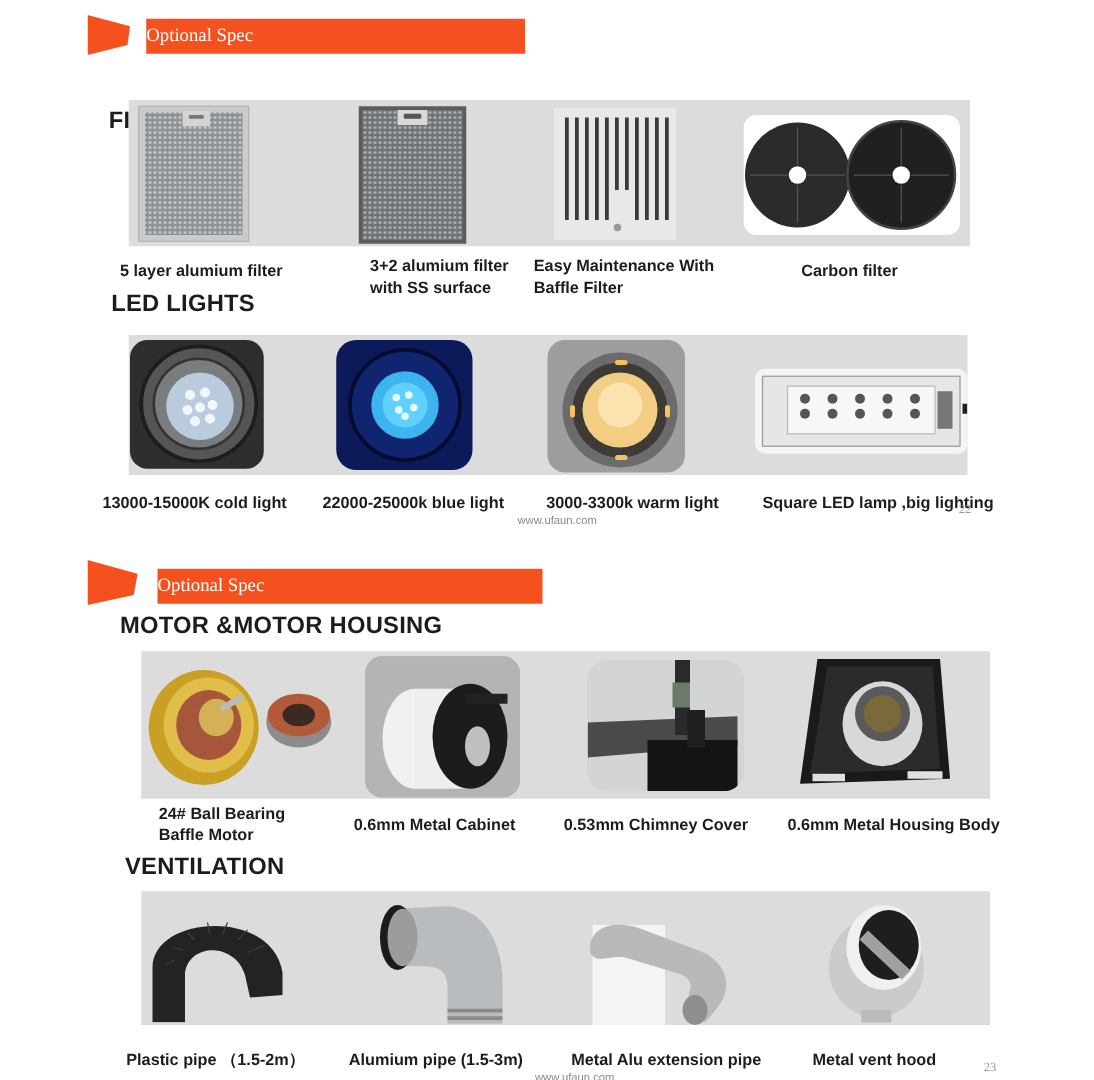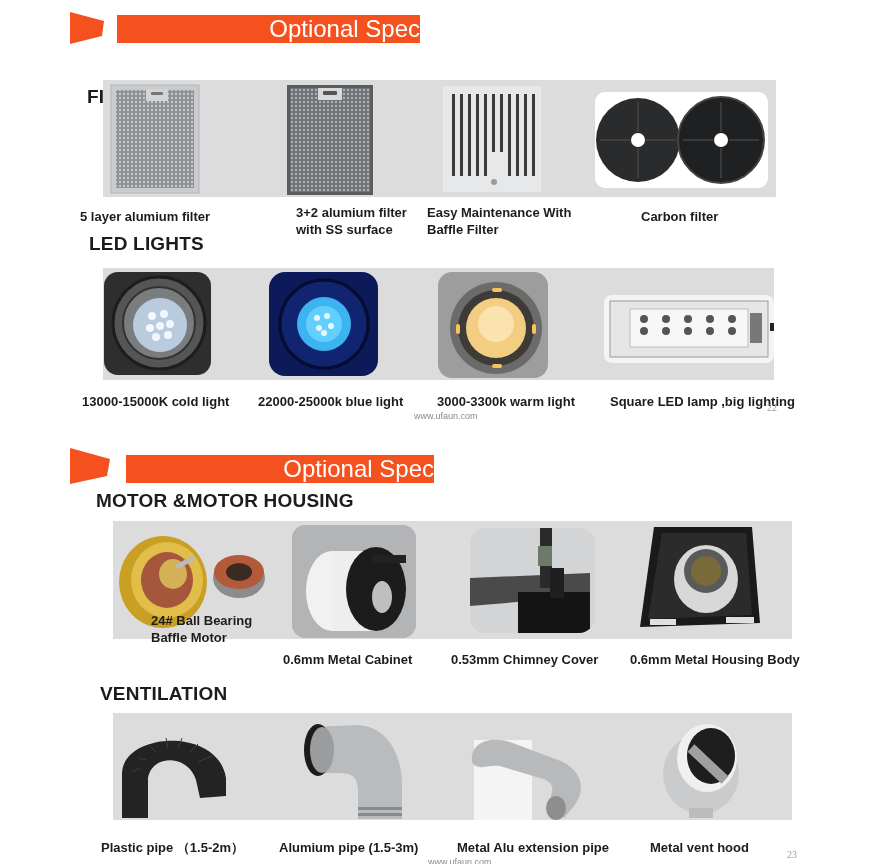"Optional Spec" .banner-bar { font-family: Liberation Sans, sans-serif -> Liberation Serif, serif; font-size: 24px -> 15px; text-align: right -> left }
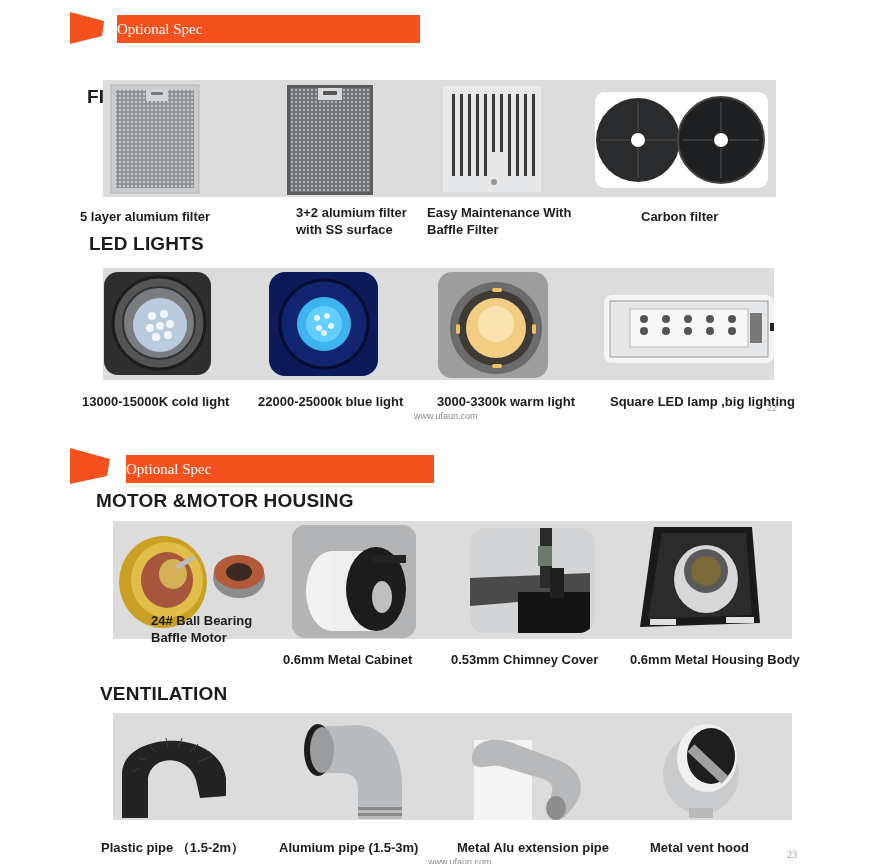"5 layer alumium filter" div.cap { left: 80px -> 96px }
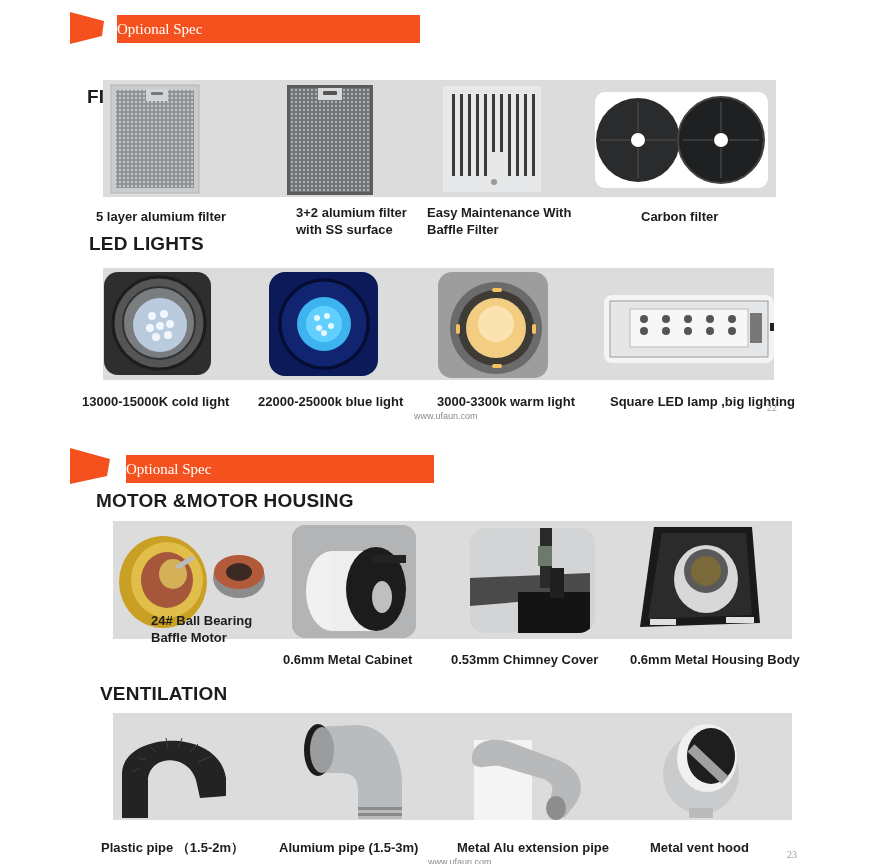"24# Ball Bearing" div.cap { margin-left: 24px -> none; top: 612px -> 642px }
